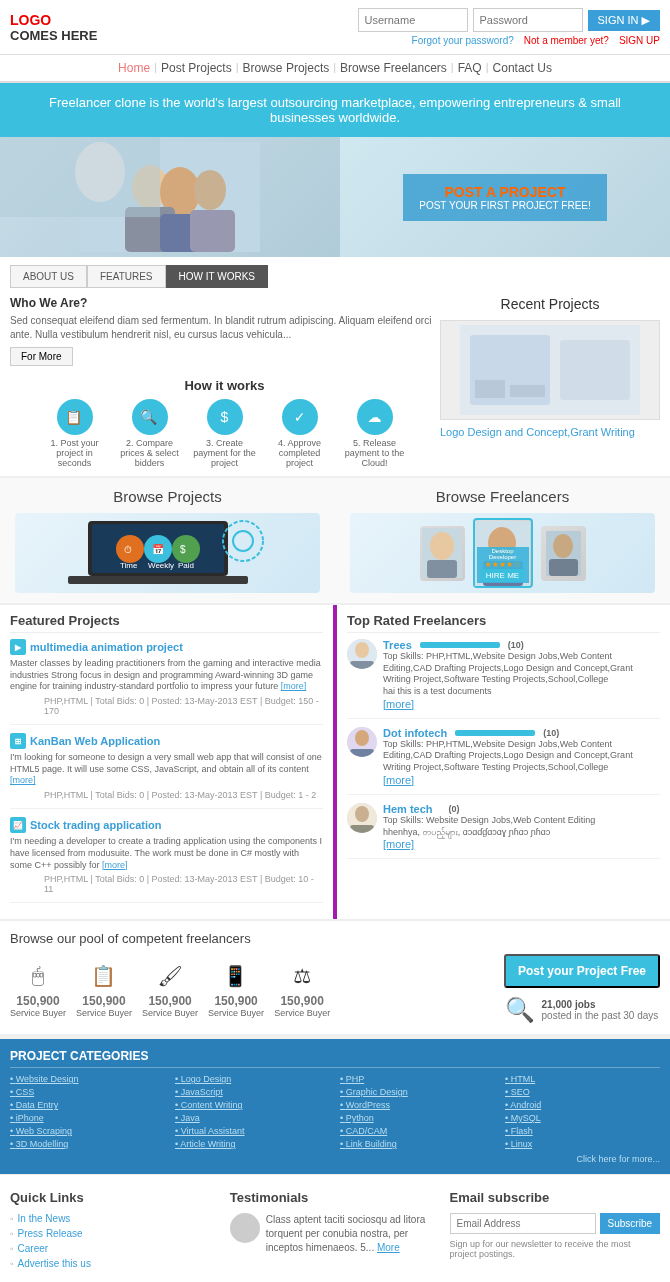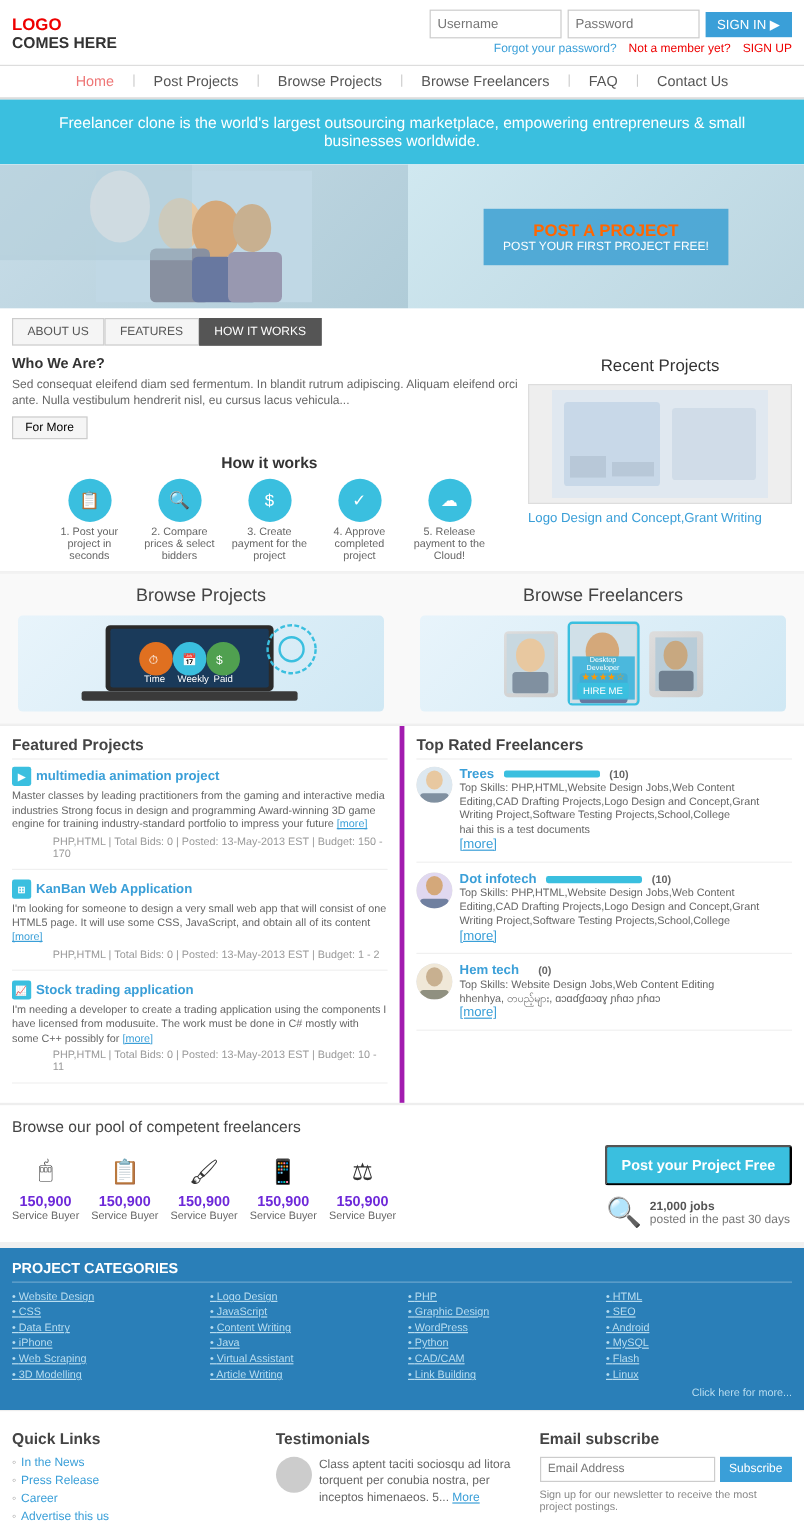"Home" .nav-bar { gap: 15px -> 4px }
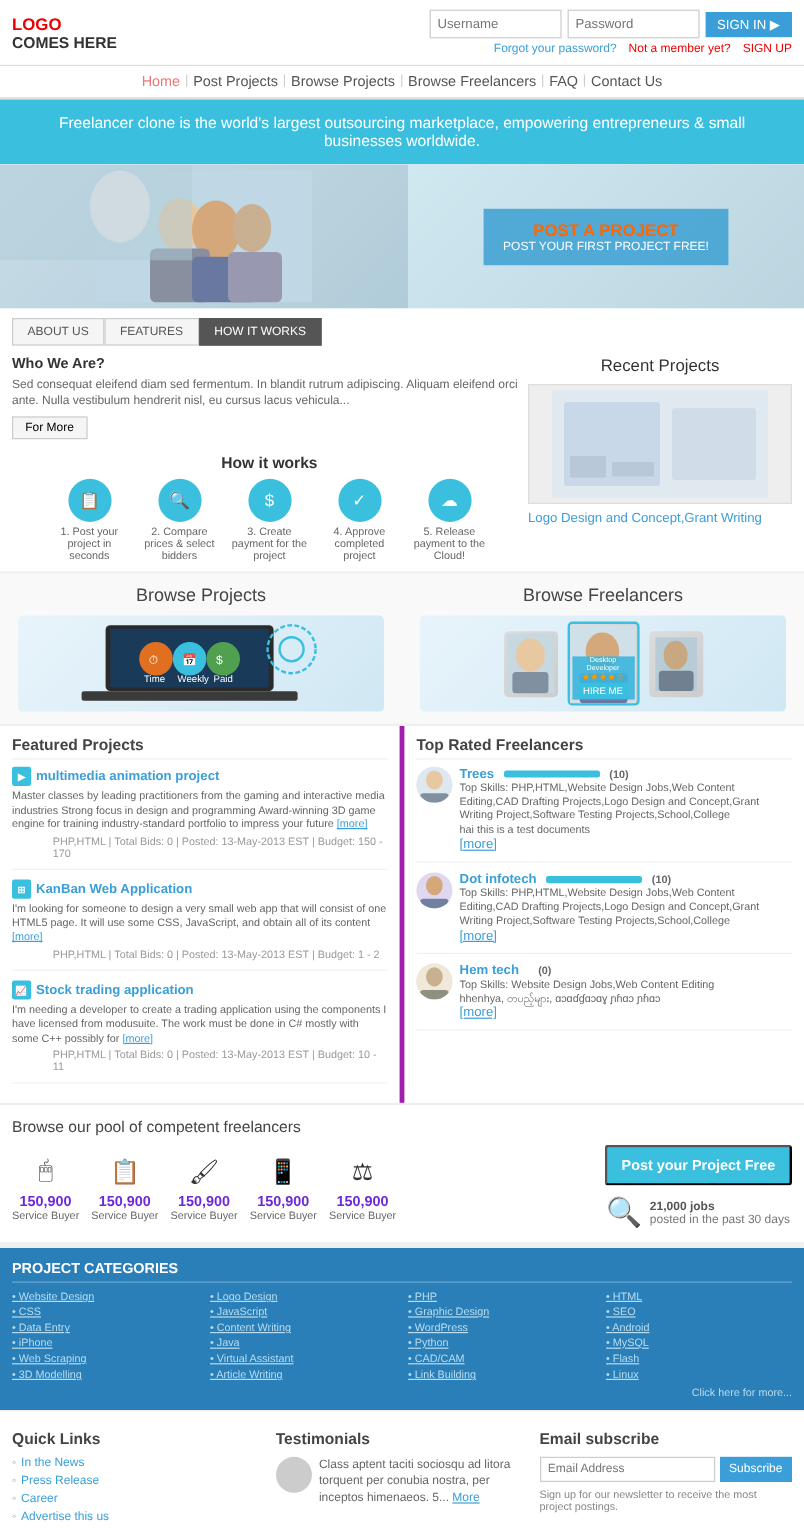"150,900" .pool-num { color: #6d28d9 -> #737373 }
